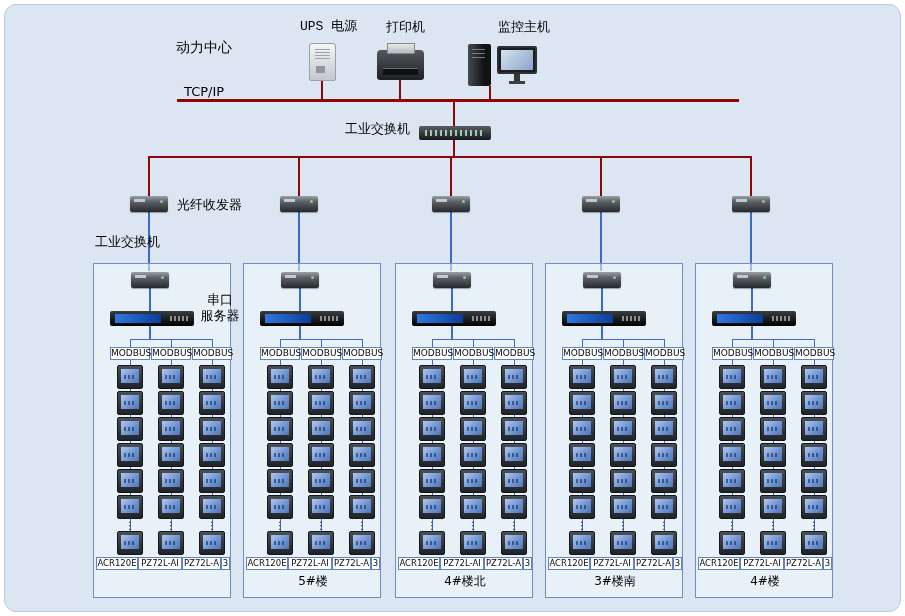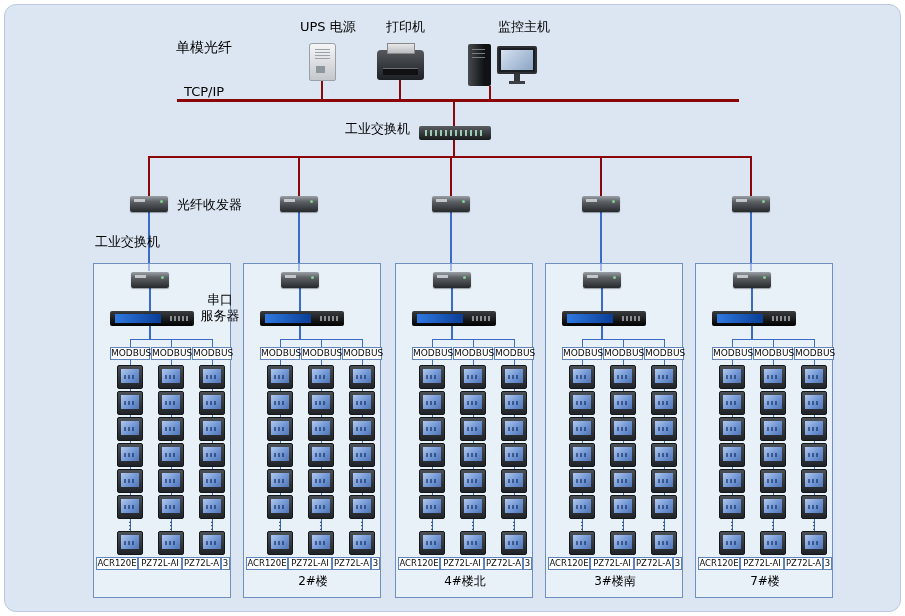"UPS 电源" div.lbl { font-family: none -> Liberation Mono, monospace }
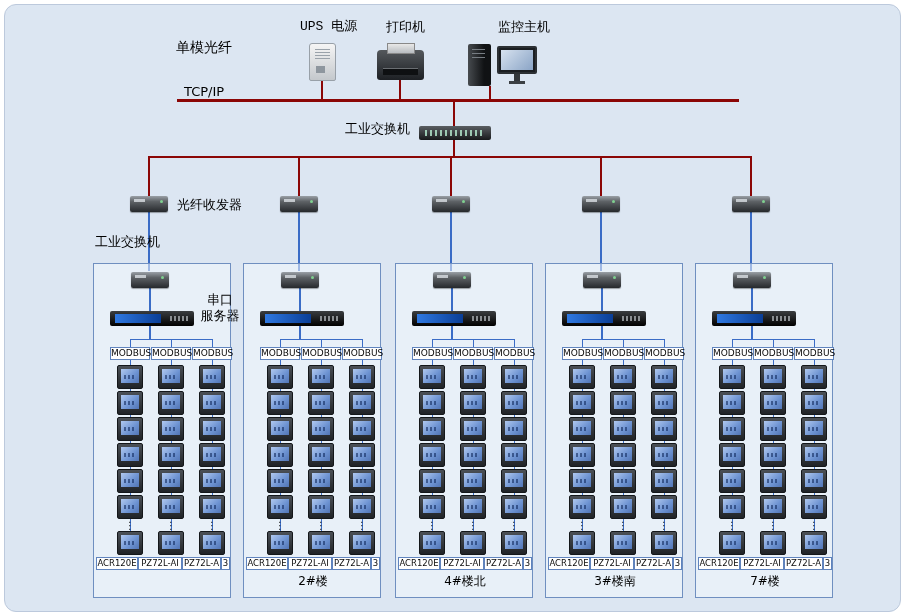"单模光纤" div.lbl { text: 单模光纤 -> 动力中心 }
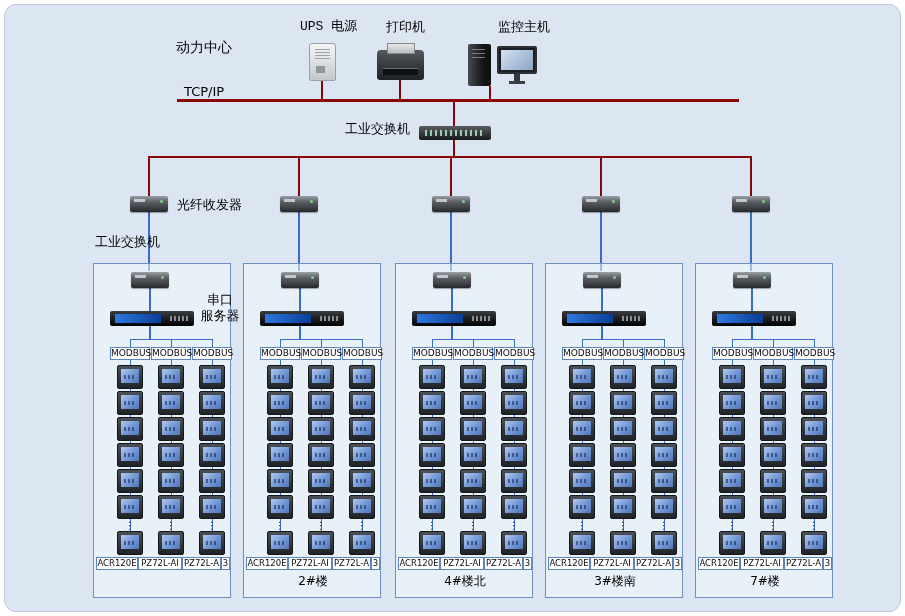"2#楼" div.bname { text: 2 -> 5 }
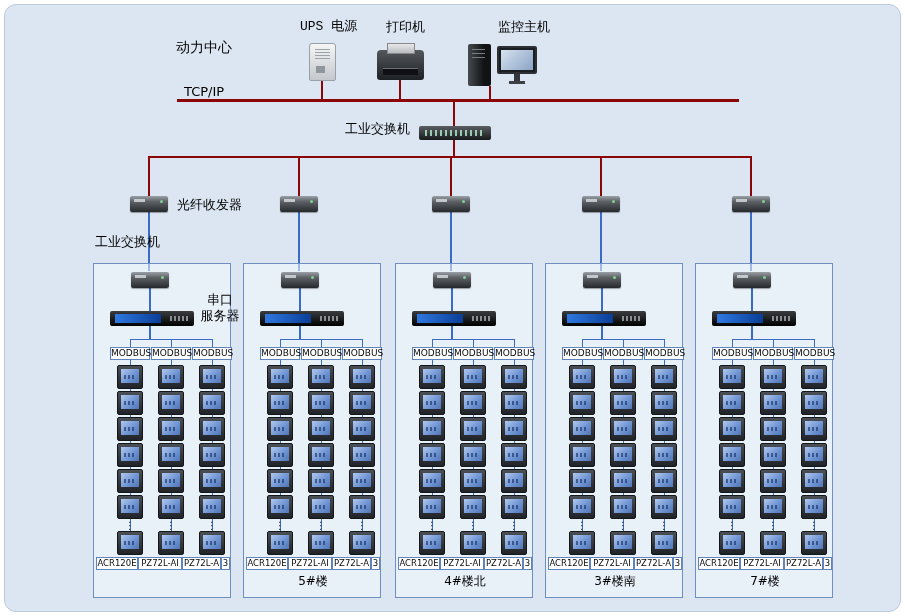"7#楼" div.bname { text: 7 -> 4 }
